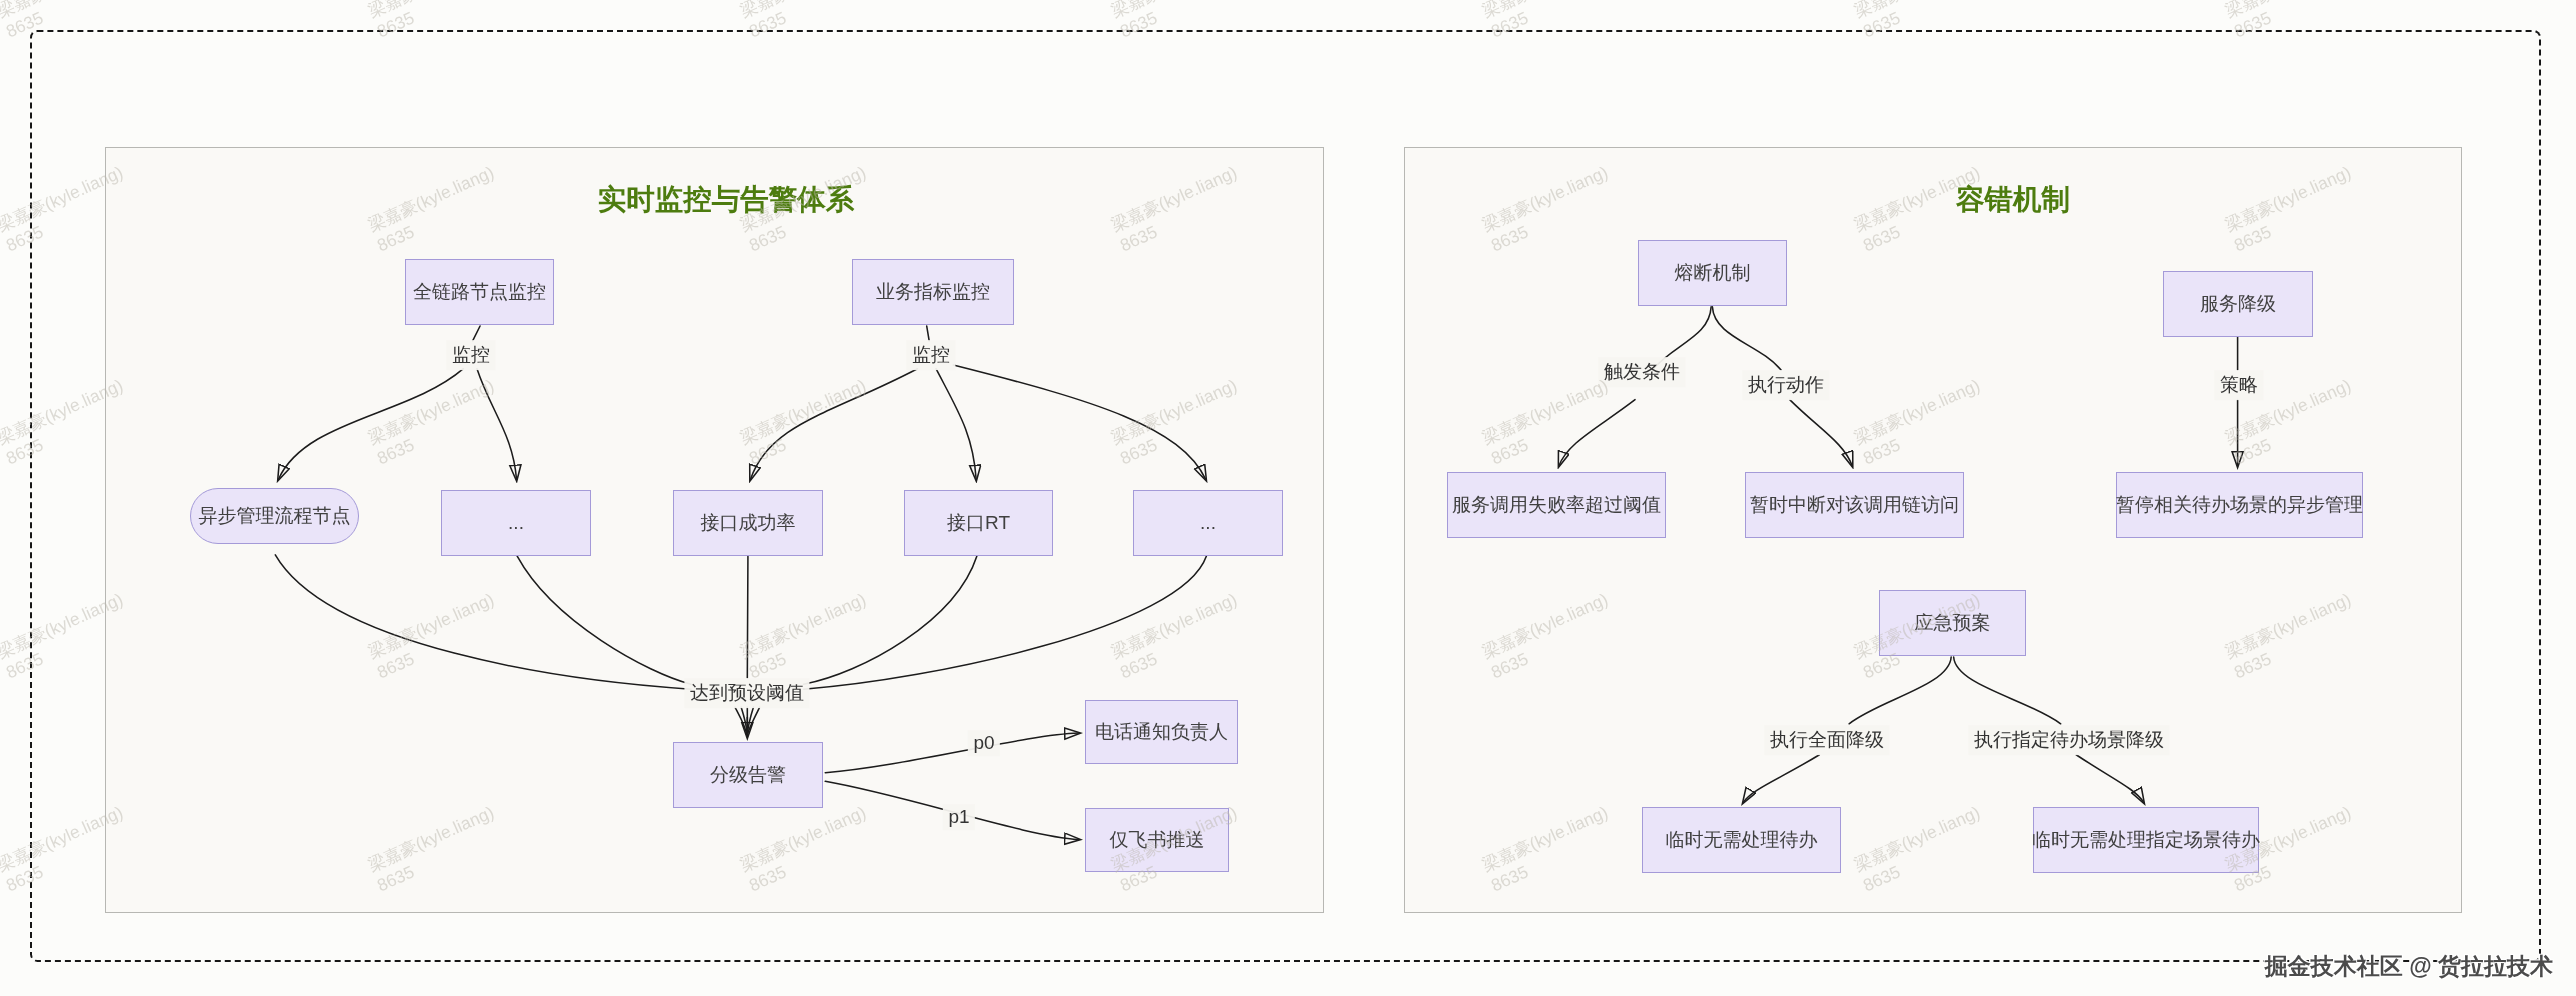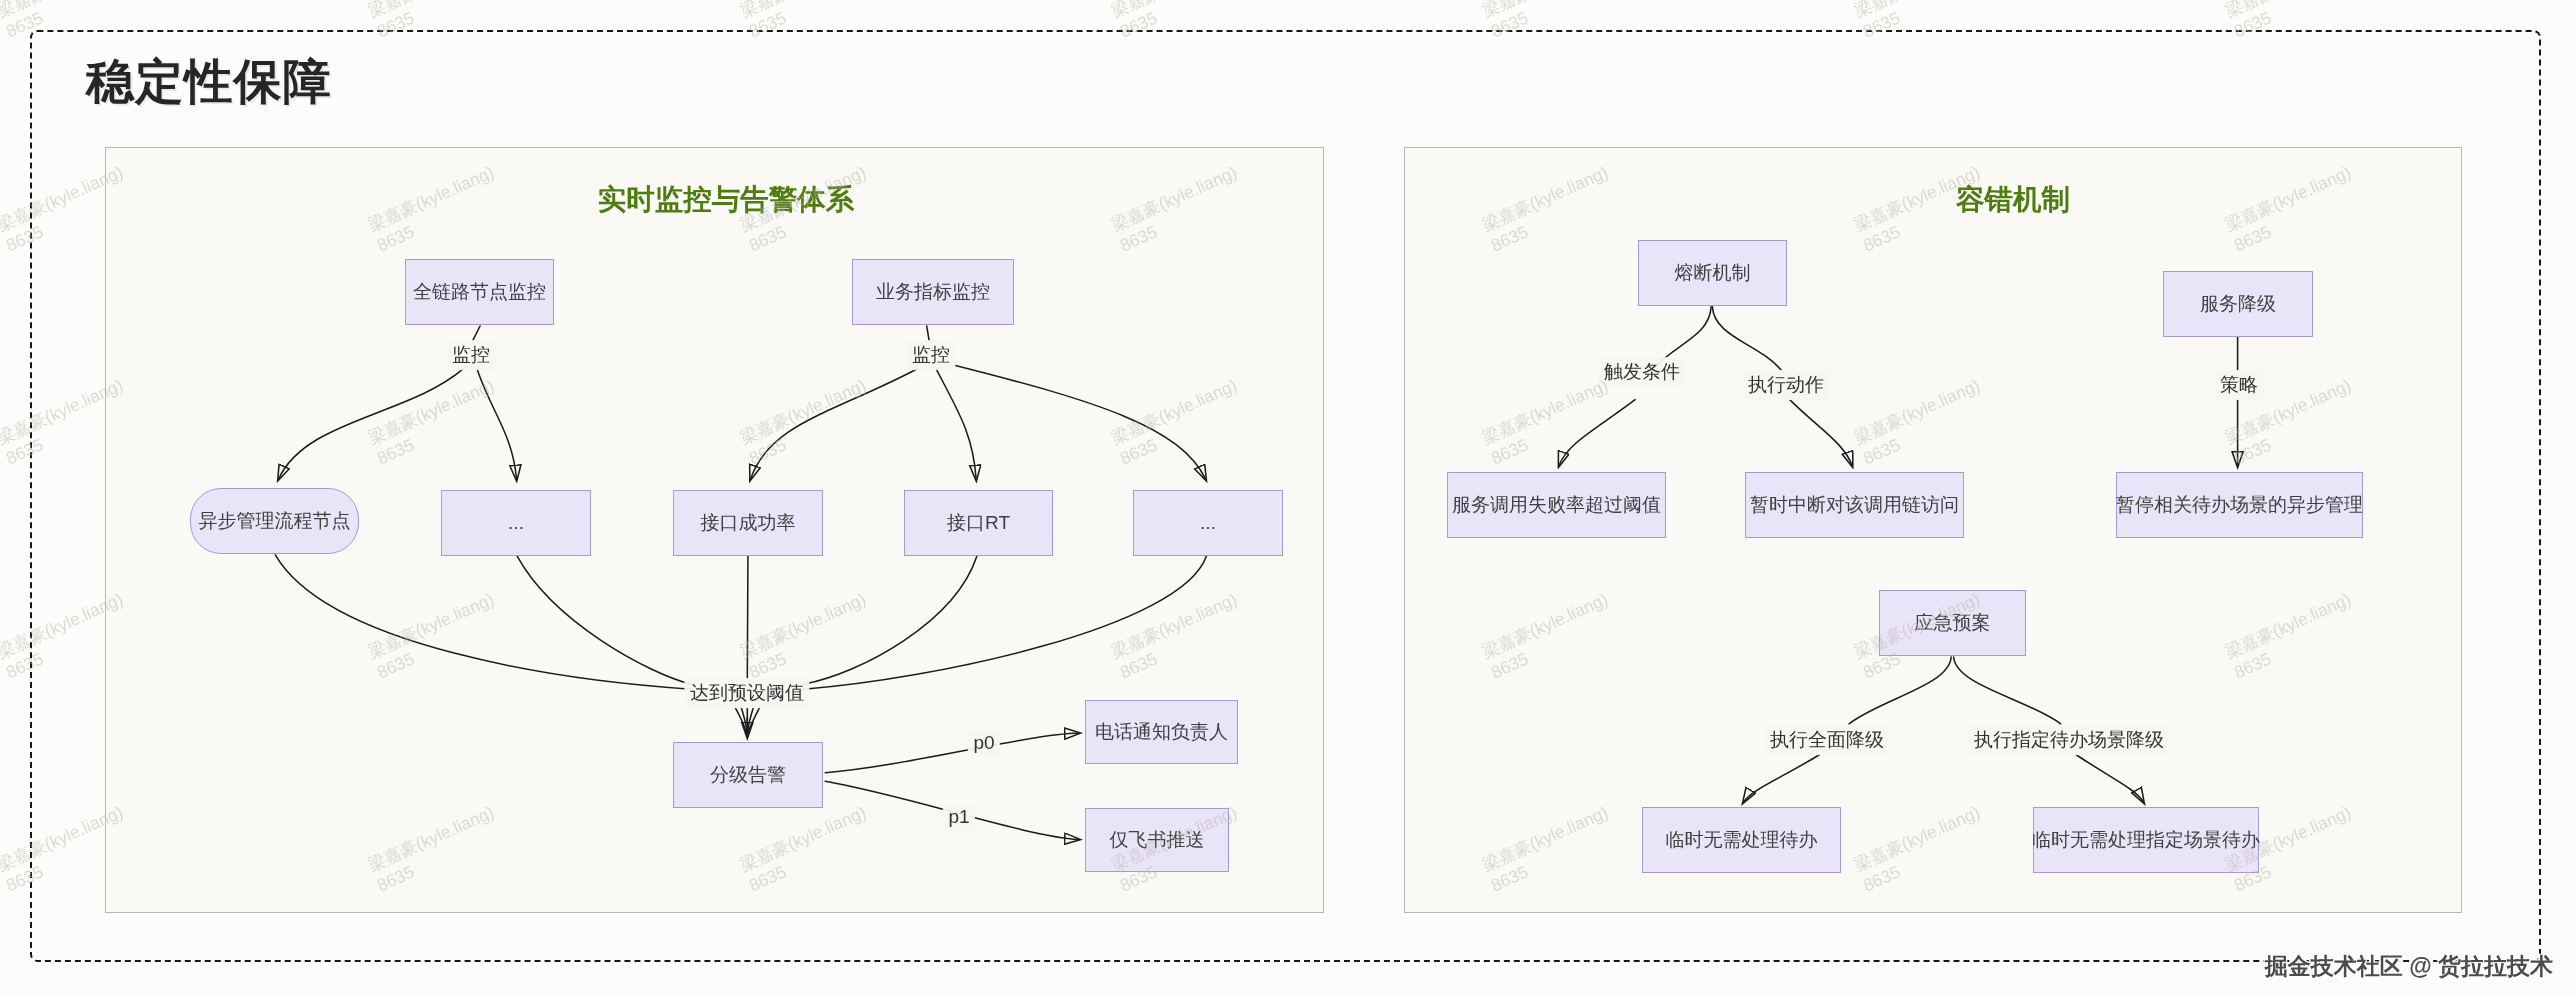"稳定性保障" div.page-title { html: <div>稳定性保障</div> -> none }
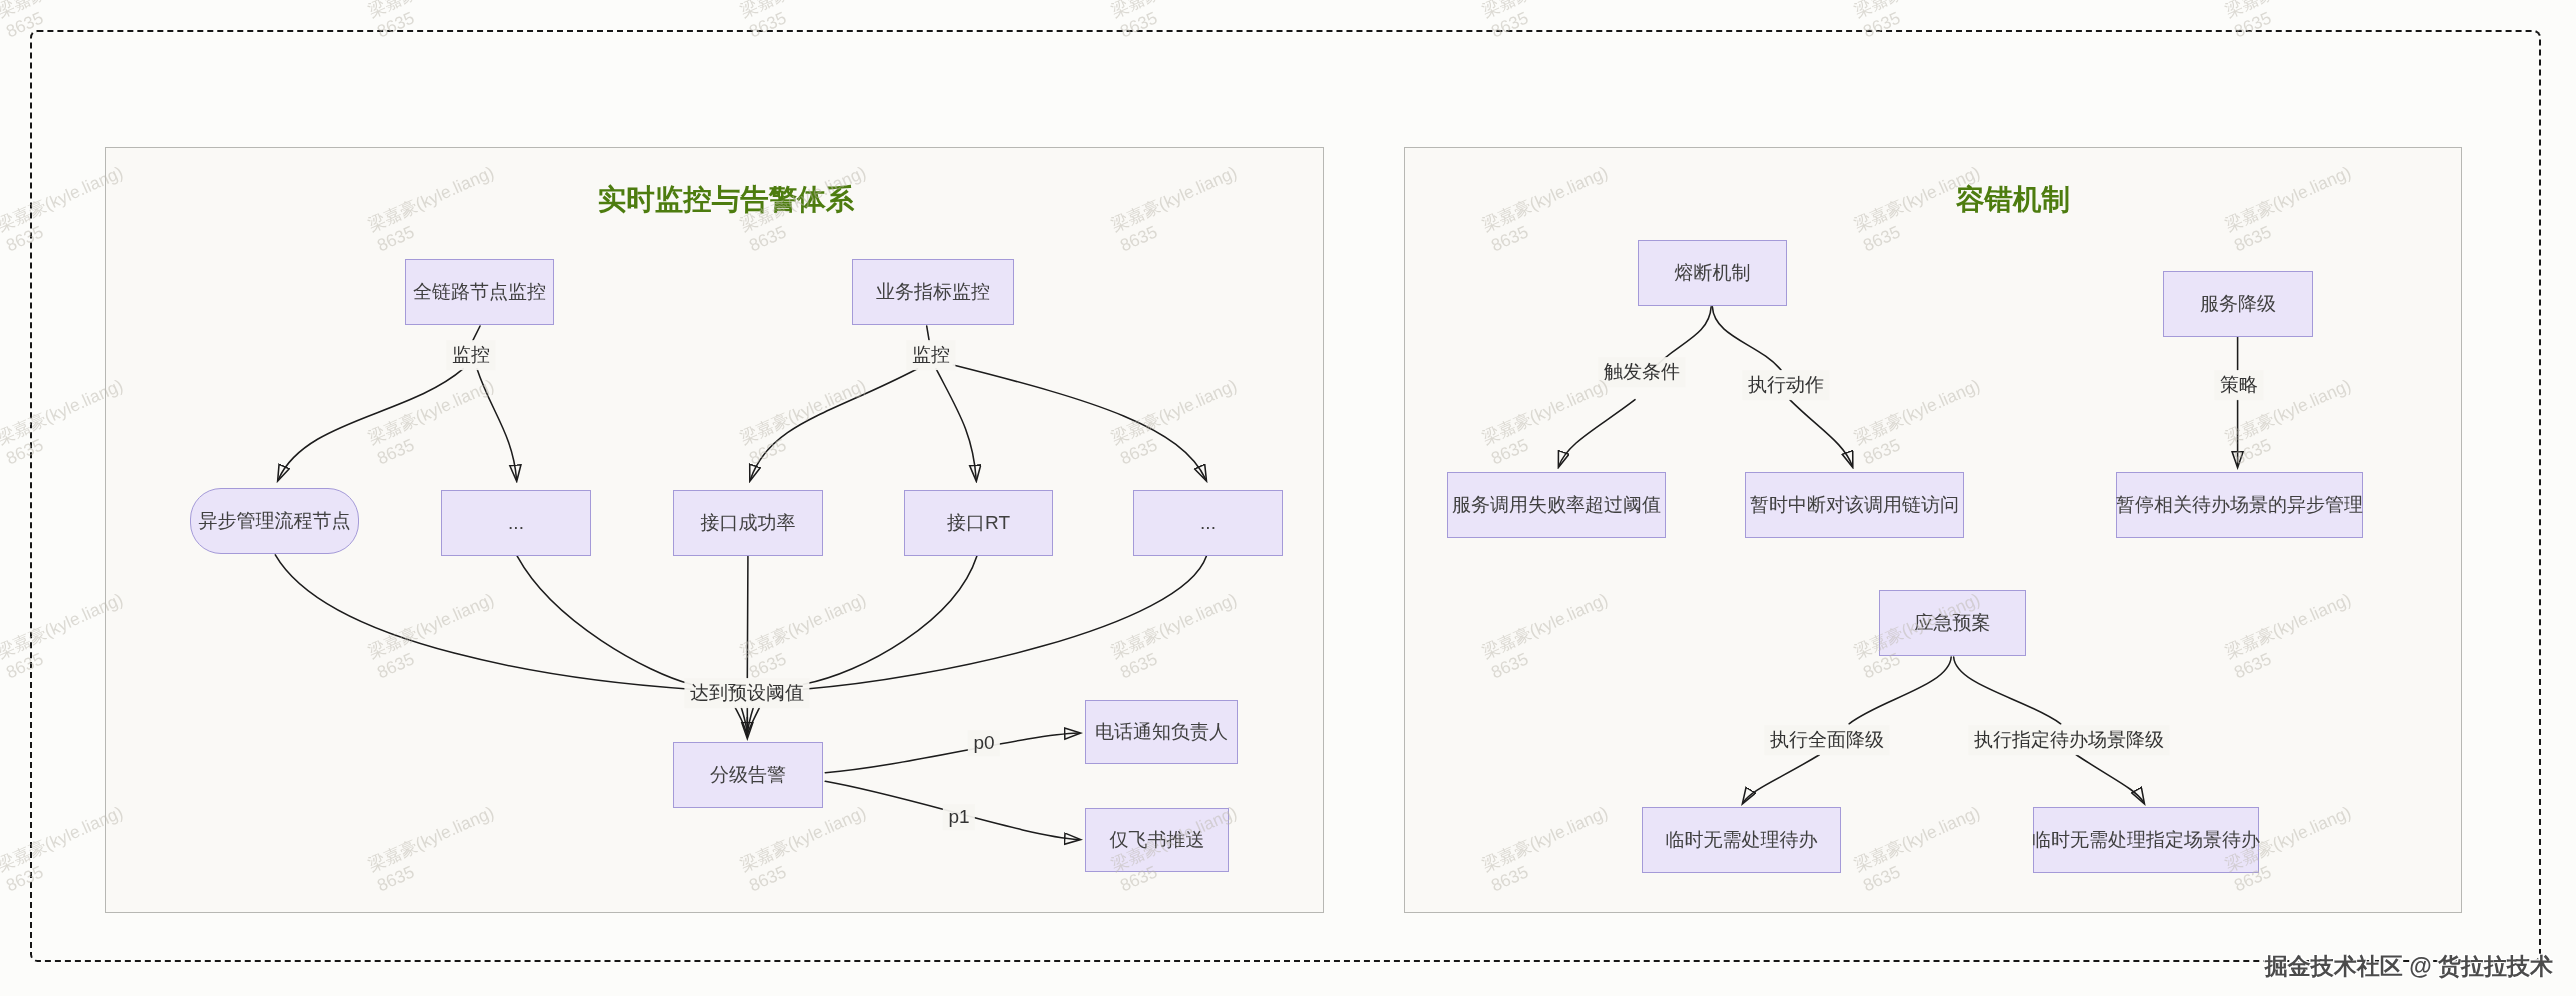"异步管理流程节点" div.node { height: 66px -> 56px }
